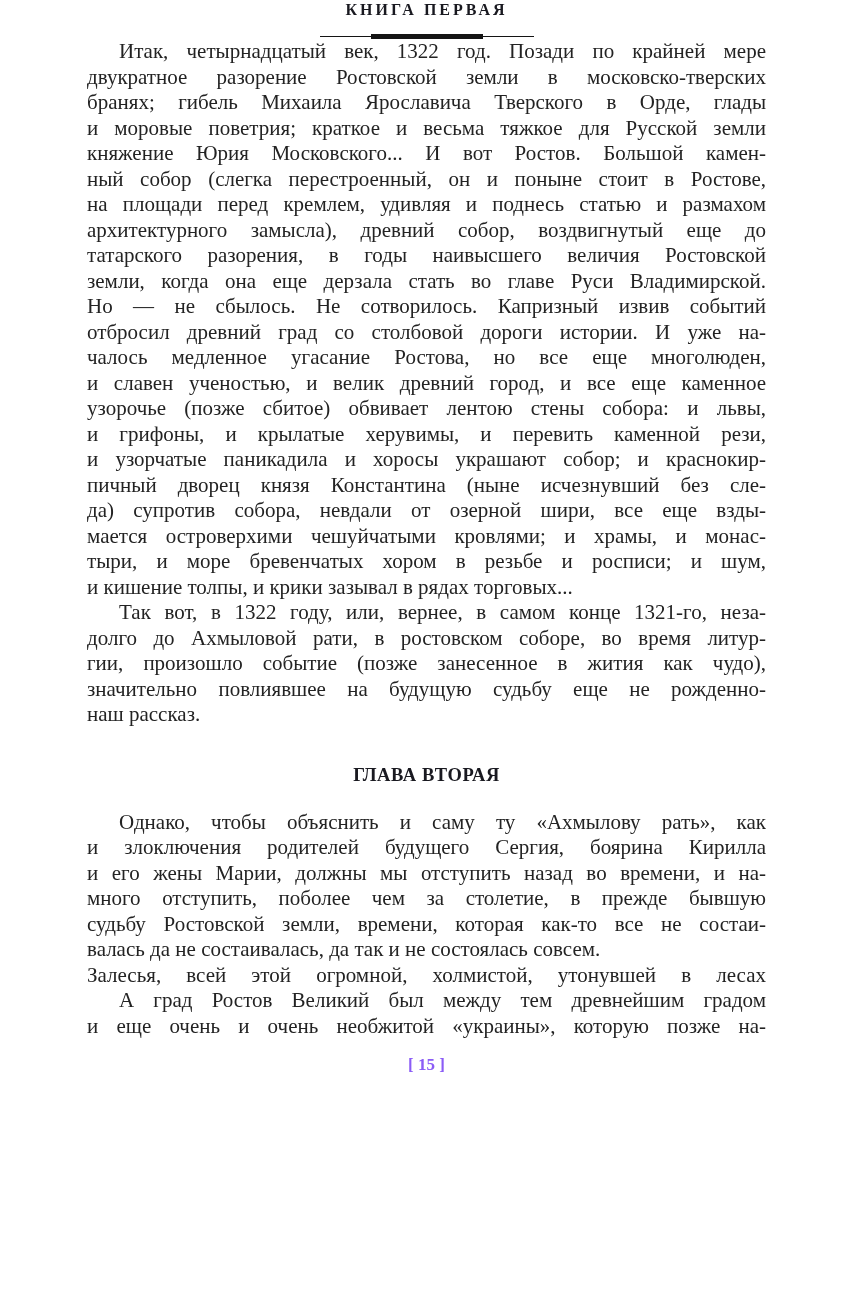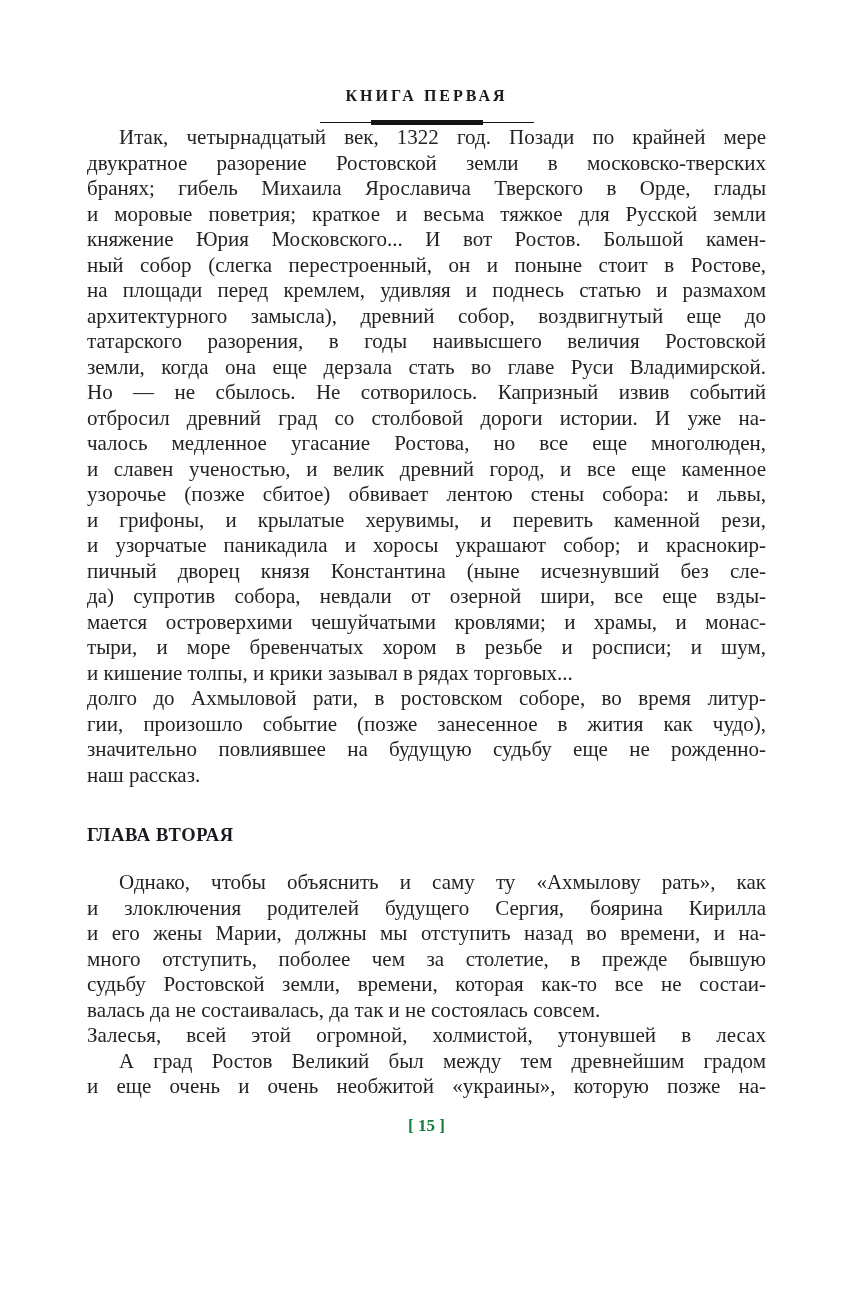"КНИГА ПЕРВАЯ" .book-title { padding-top: 86px -> none }
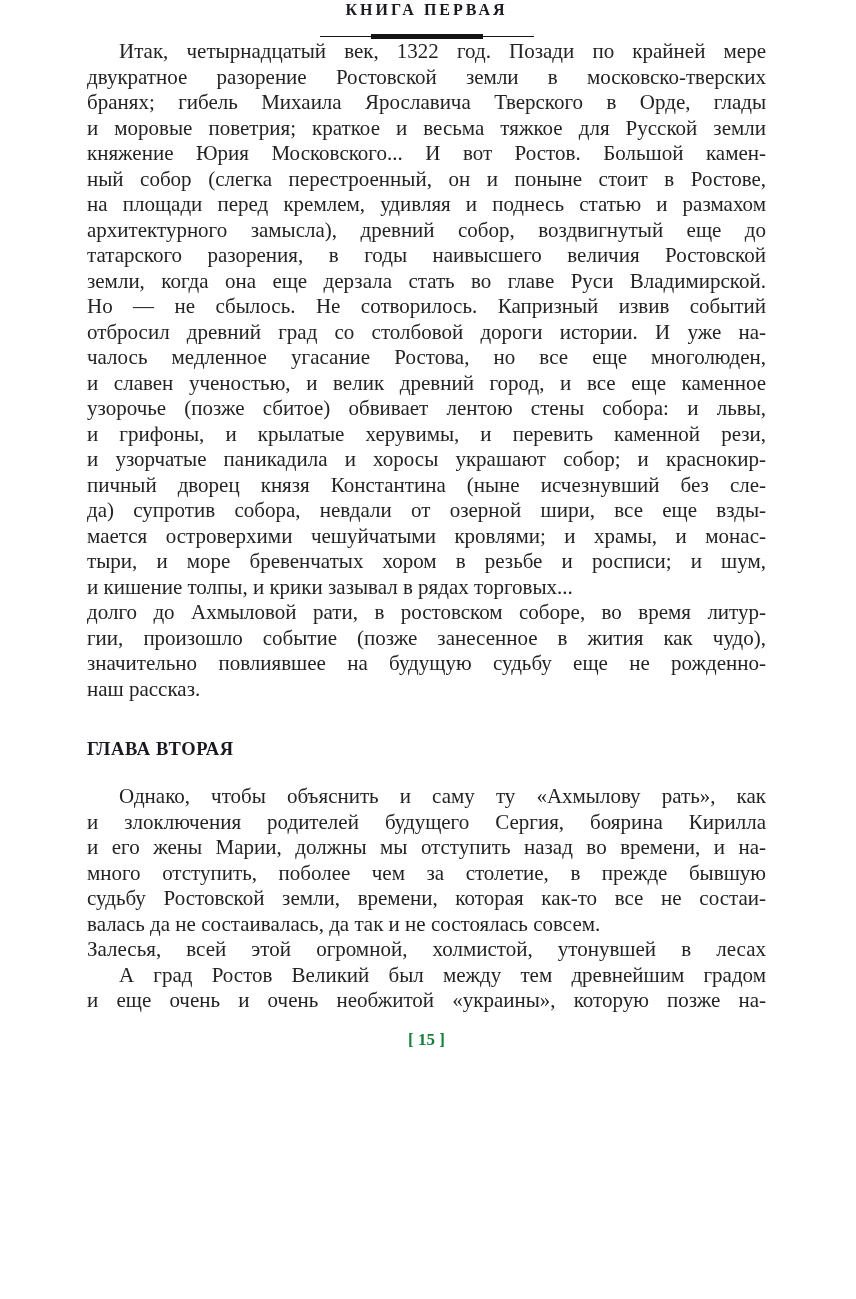"Так вот, в 1322 году," div.line { html: none -> <div>Так вот, в 1322 году, или, вернее, в самом конце 1321-го, неза-</div> }
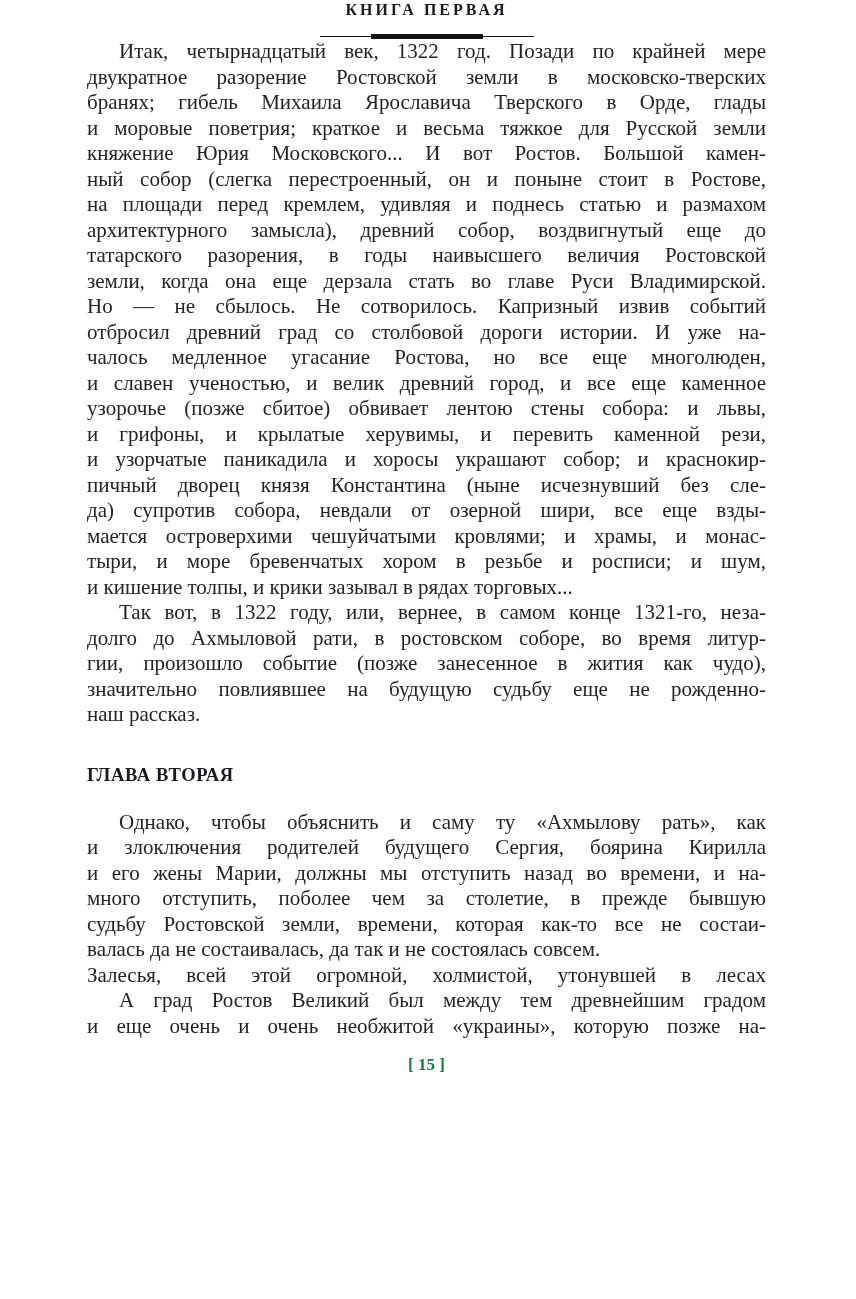"ГЛАВА ВТОРАЯ" .chapter-heading { text-align: left -> center }
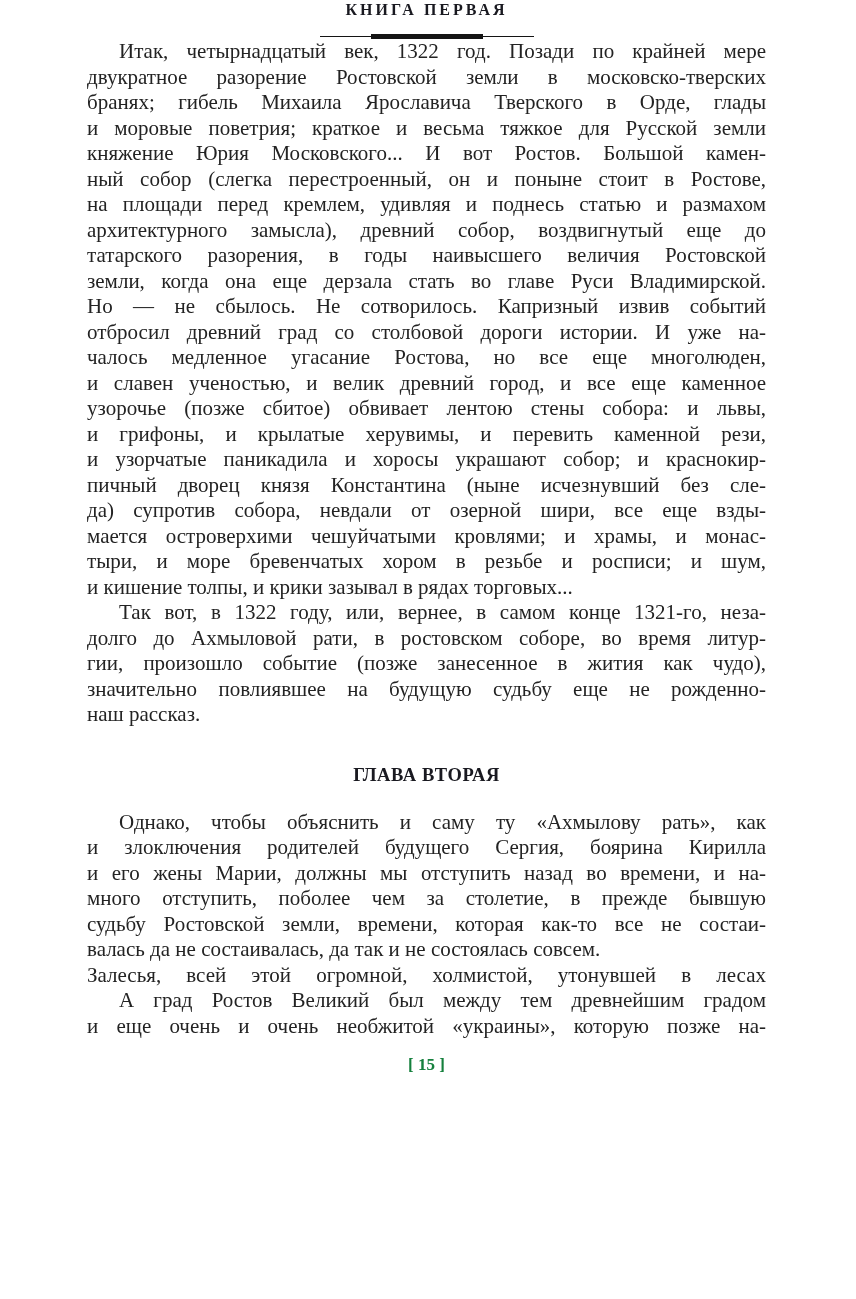"[ 15 ]" .page-number { color: #15803d -> #8b5cf6 }
